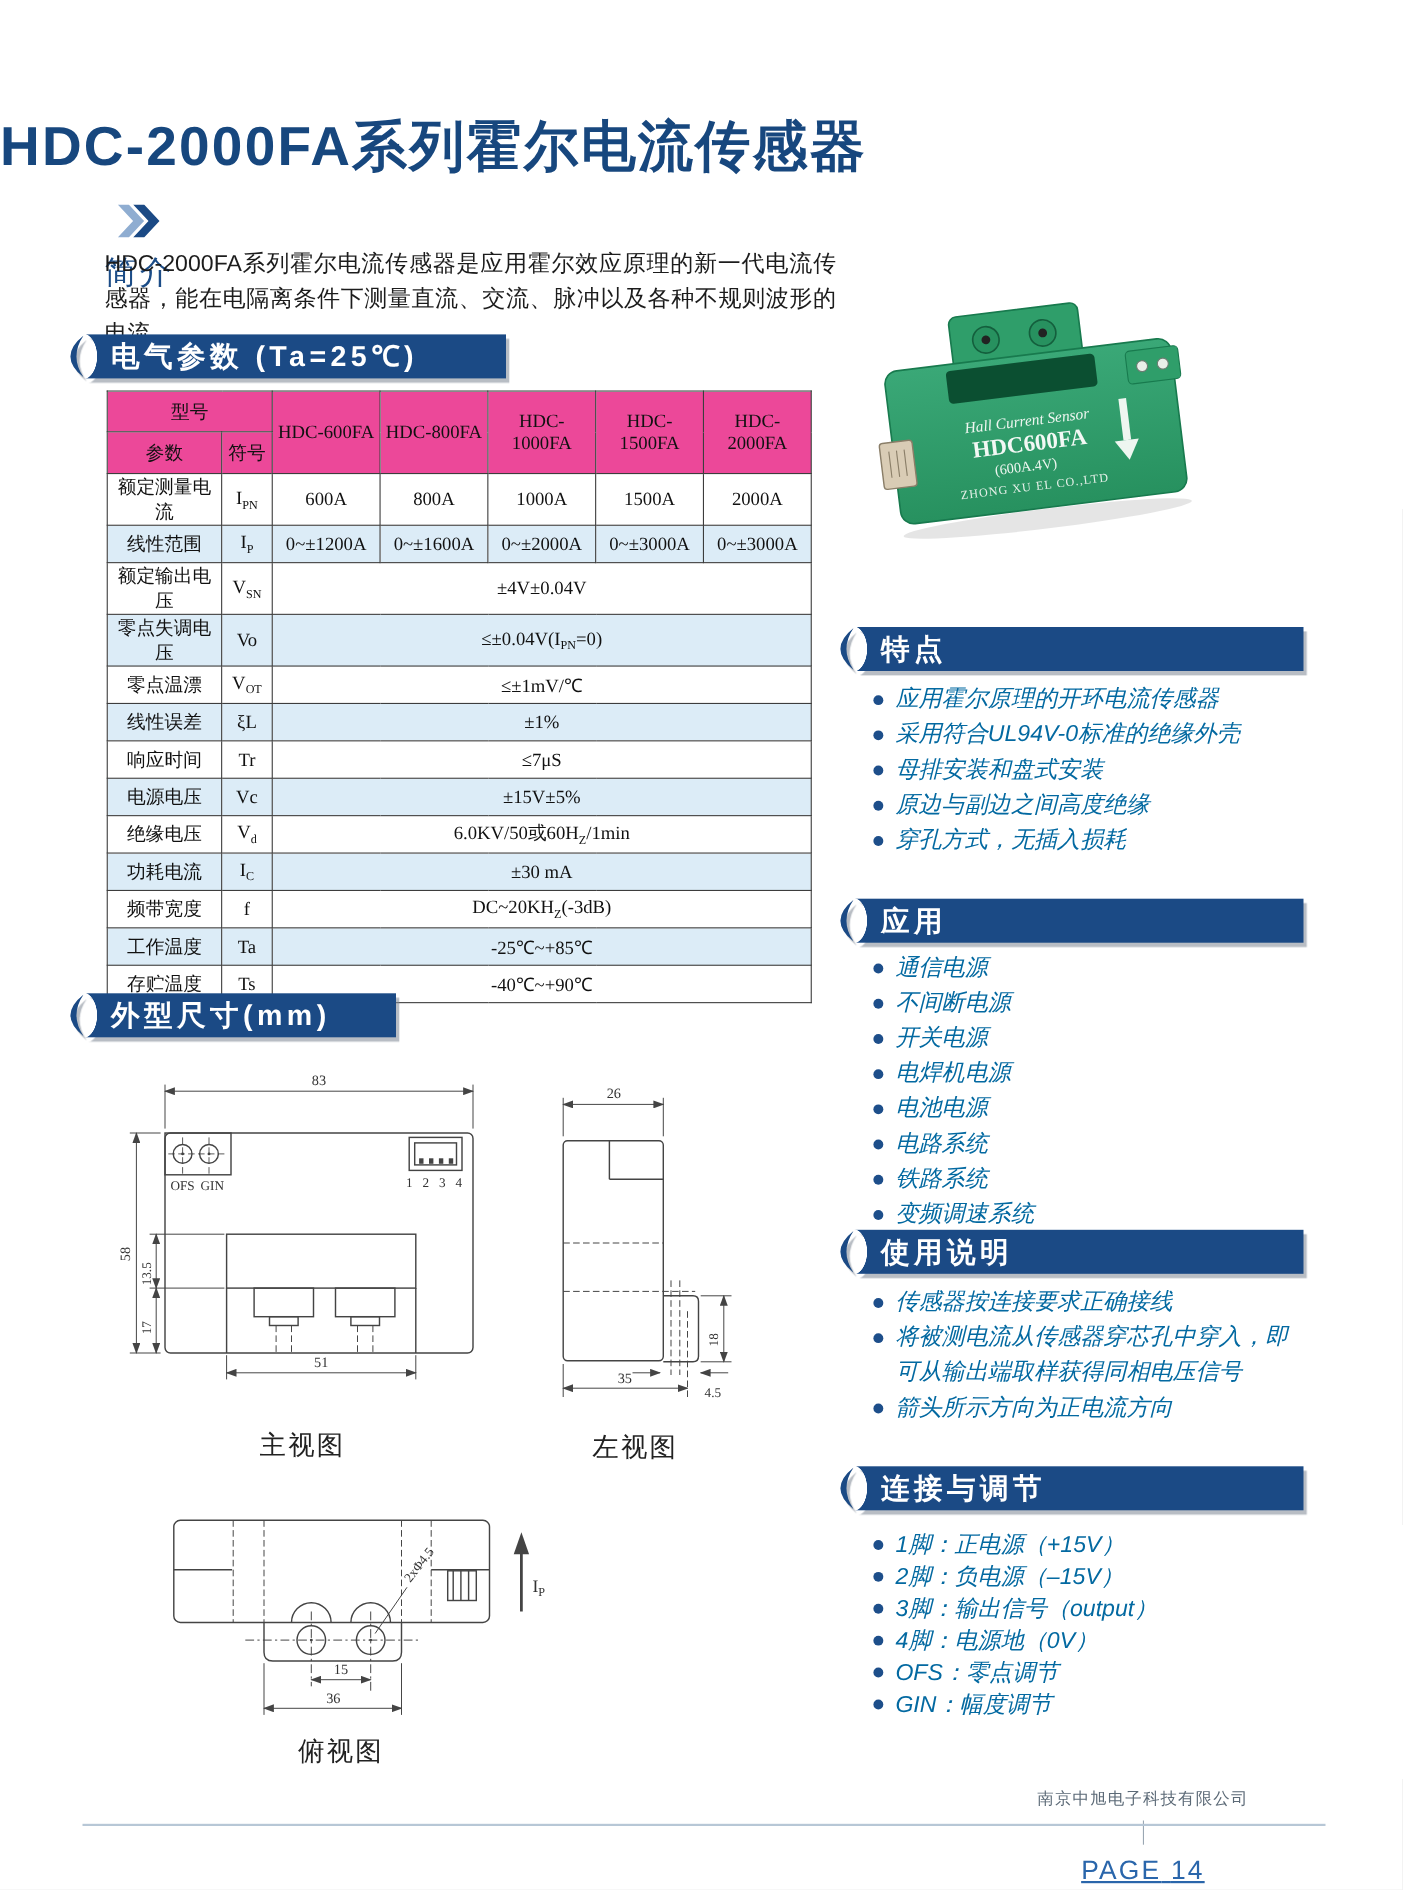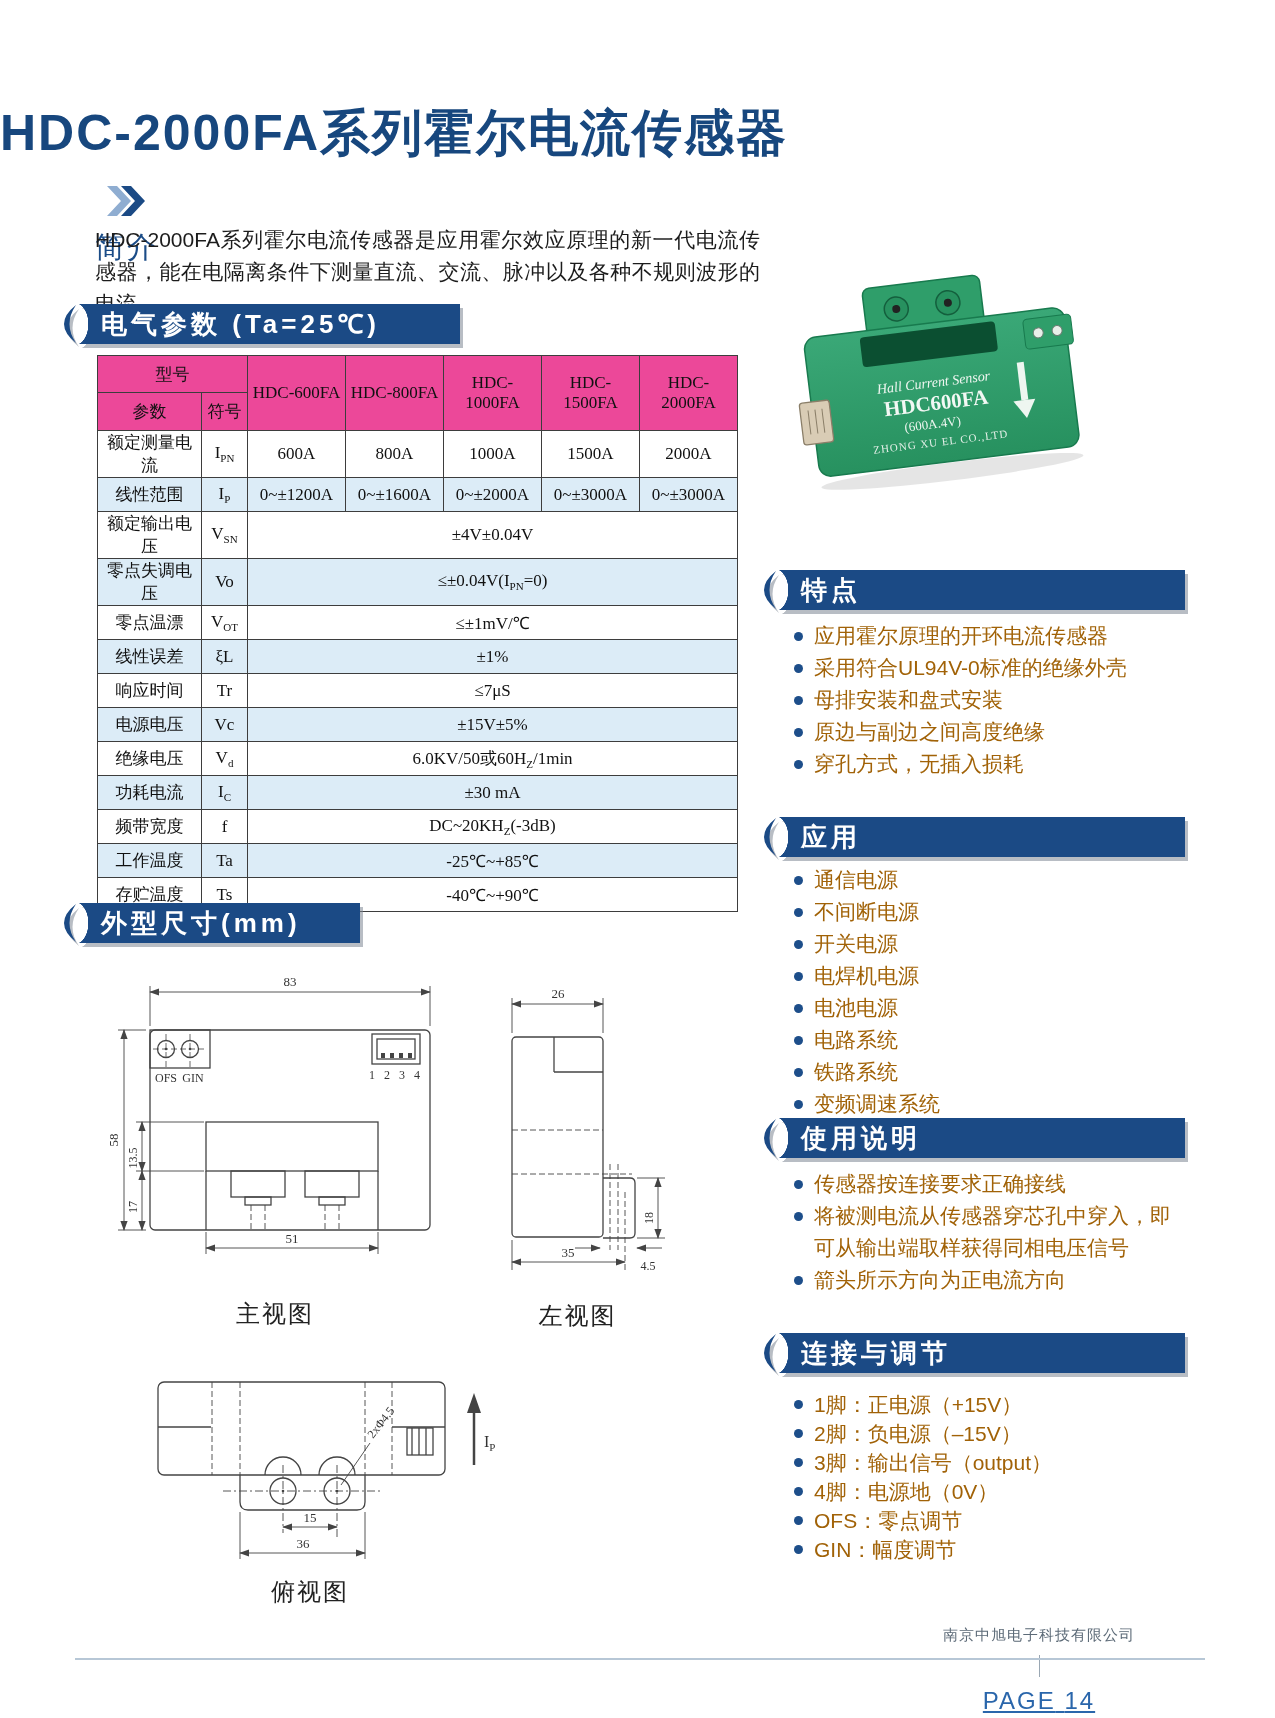"应用霍尔原理的开环电流传感器" .bullets { color: #a16207 -> #0369a1; font-style: none -> italic }
